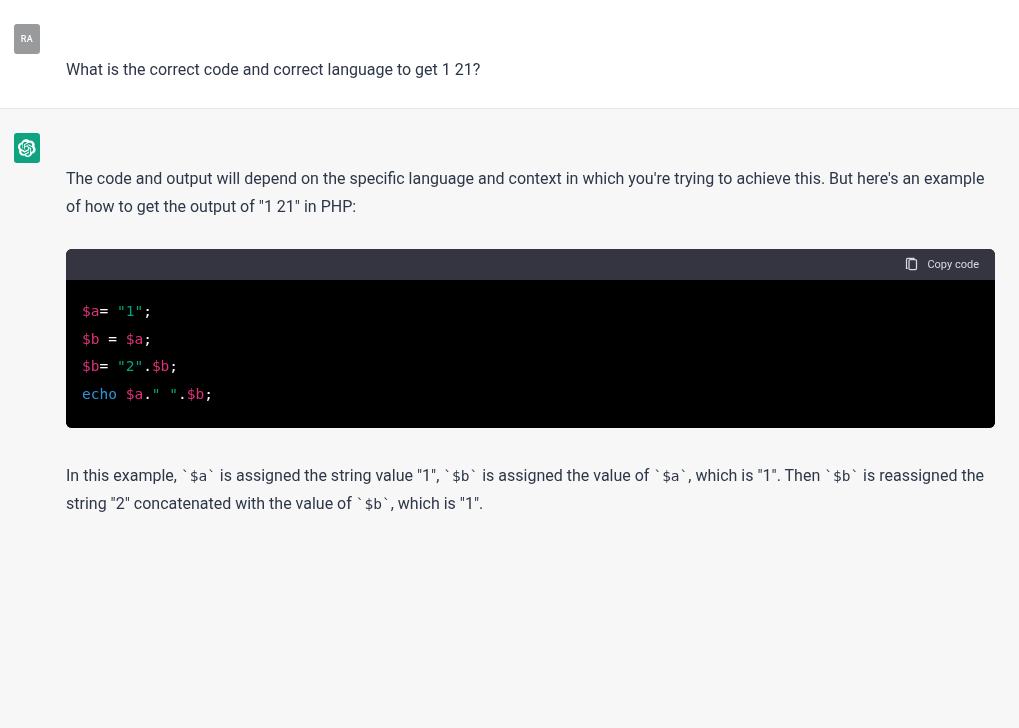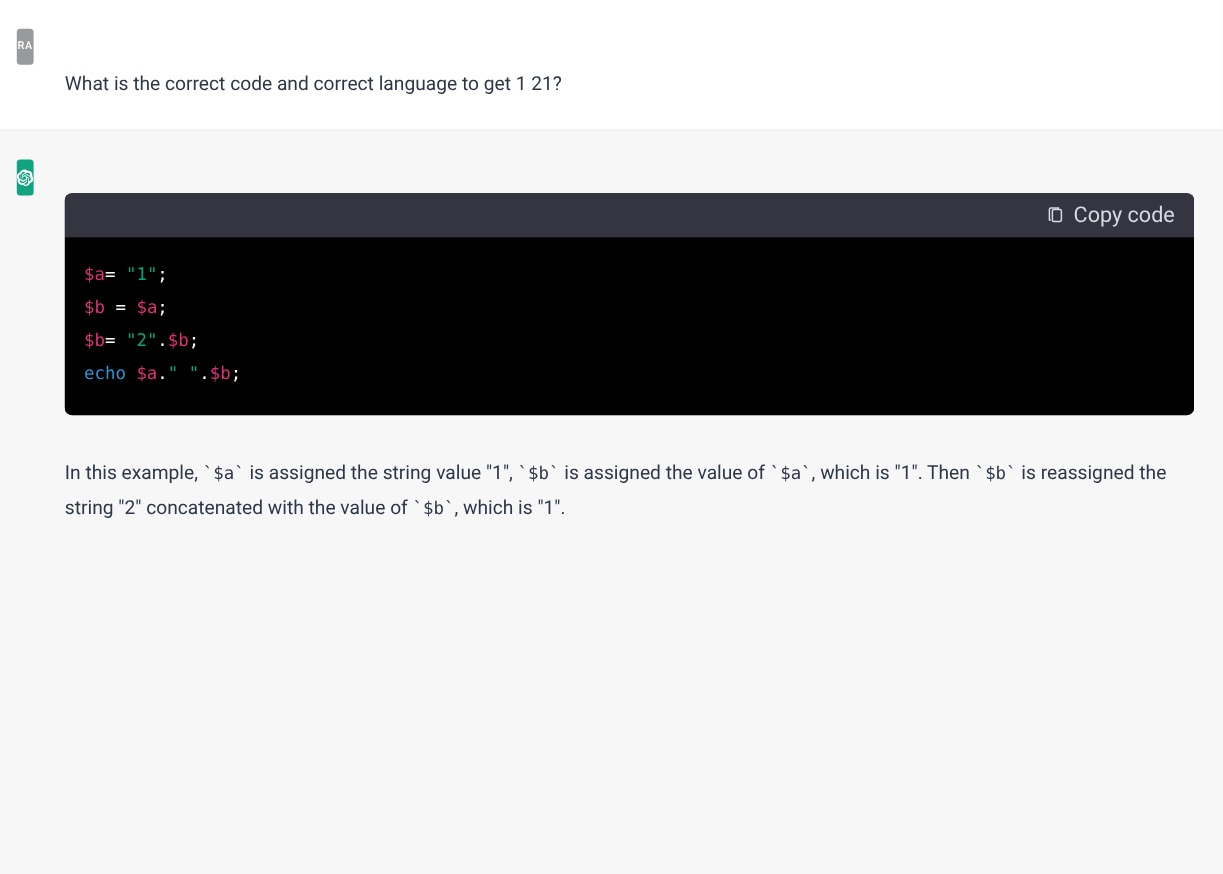"RA" .avatar { width: 14px -> 26px }
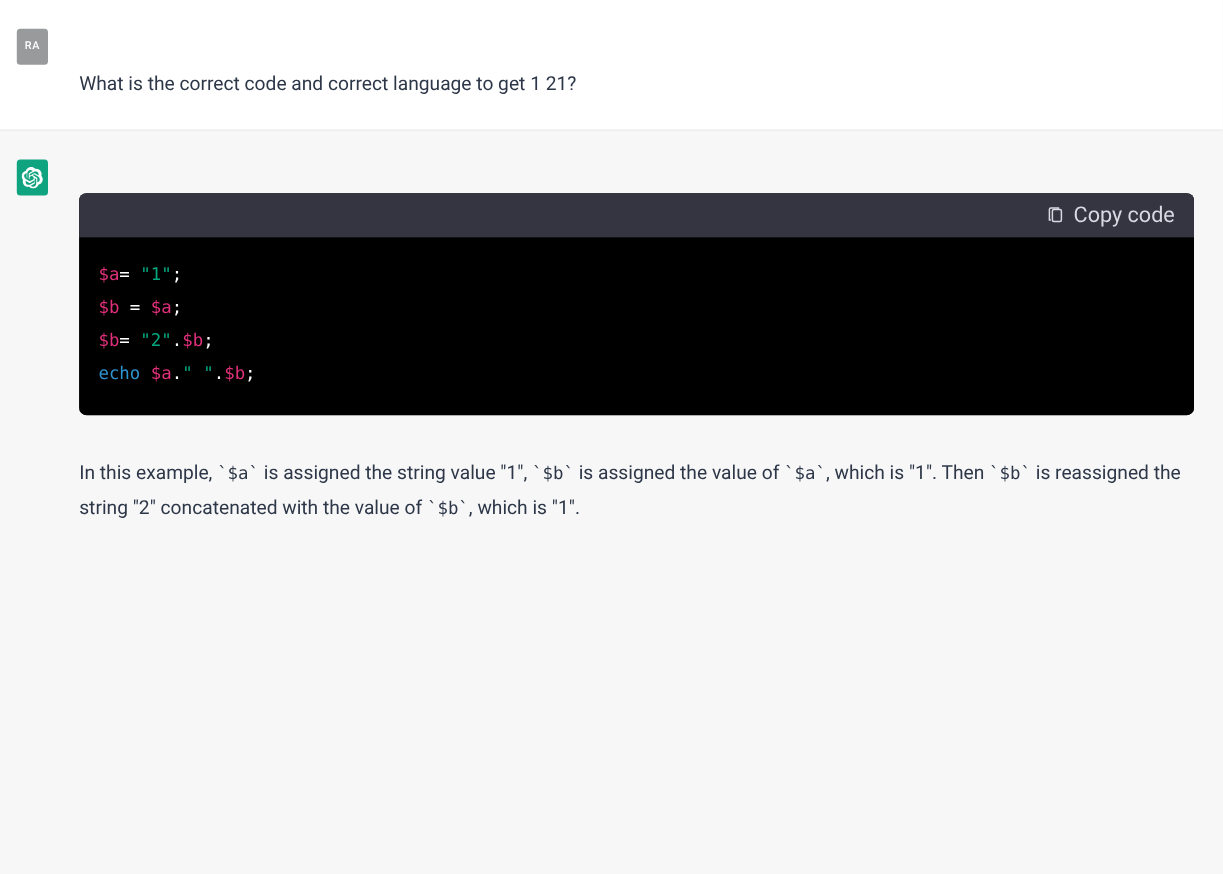"The code and output will" p { html: none -> <p>The code and output will depend on the specific language and context in which you're trying to achieve this. But here's an example of how to get the output of "1 21" in PHP:</p> }
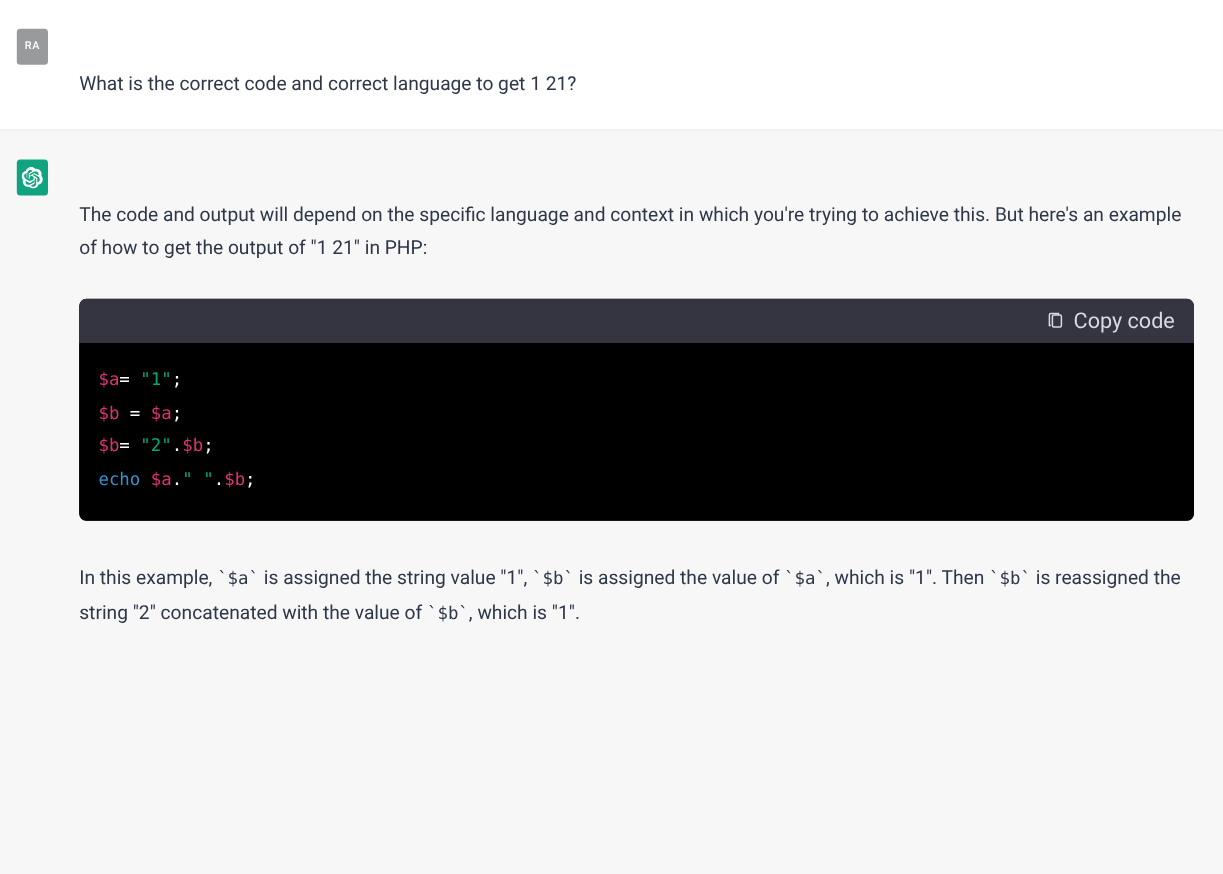"Copy code" .copybtn { font-size: 18px -> 11px }
